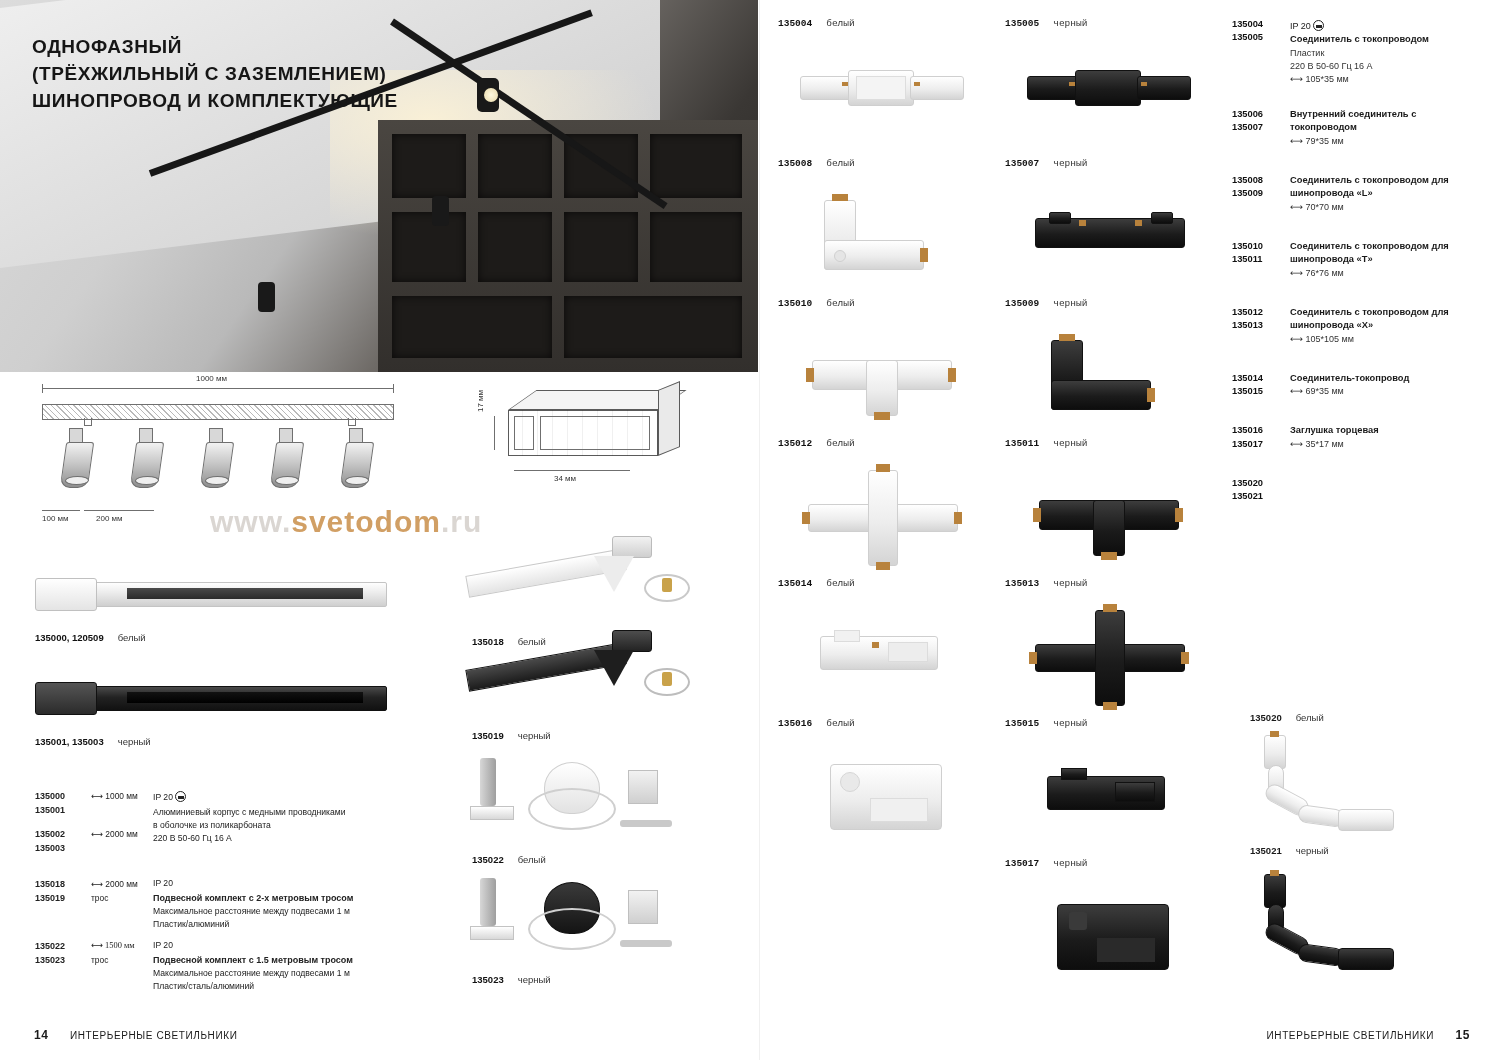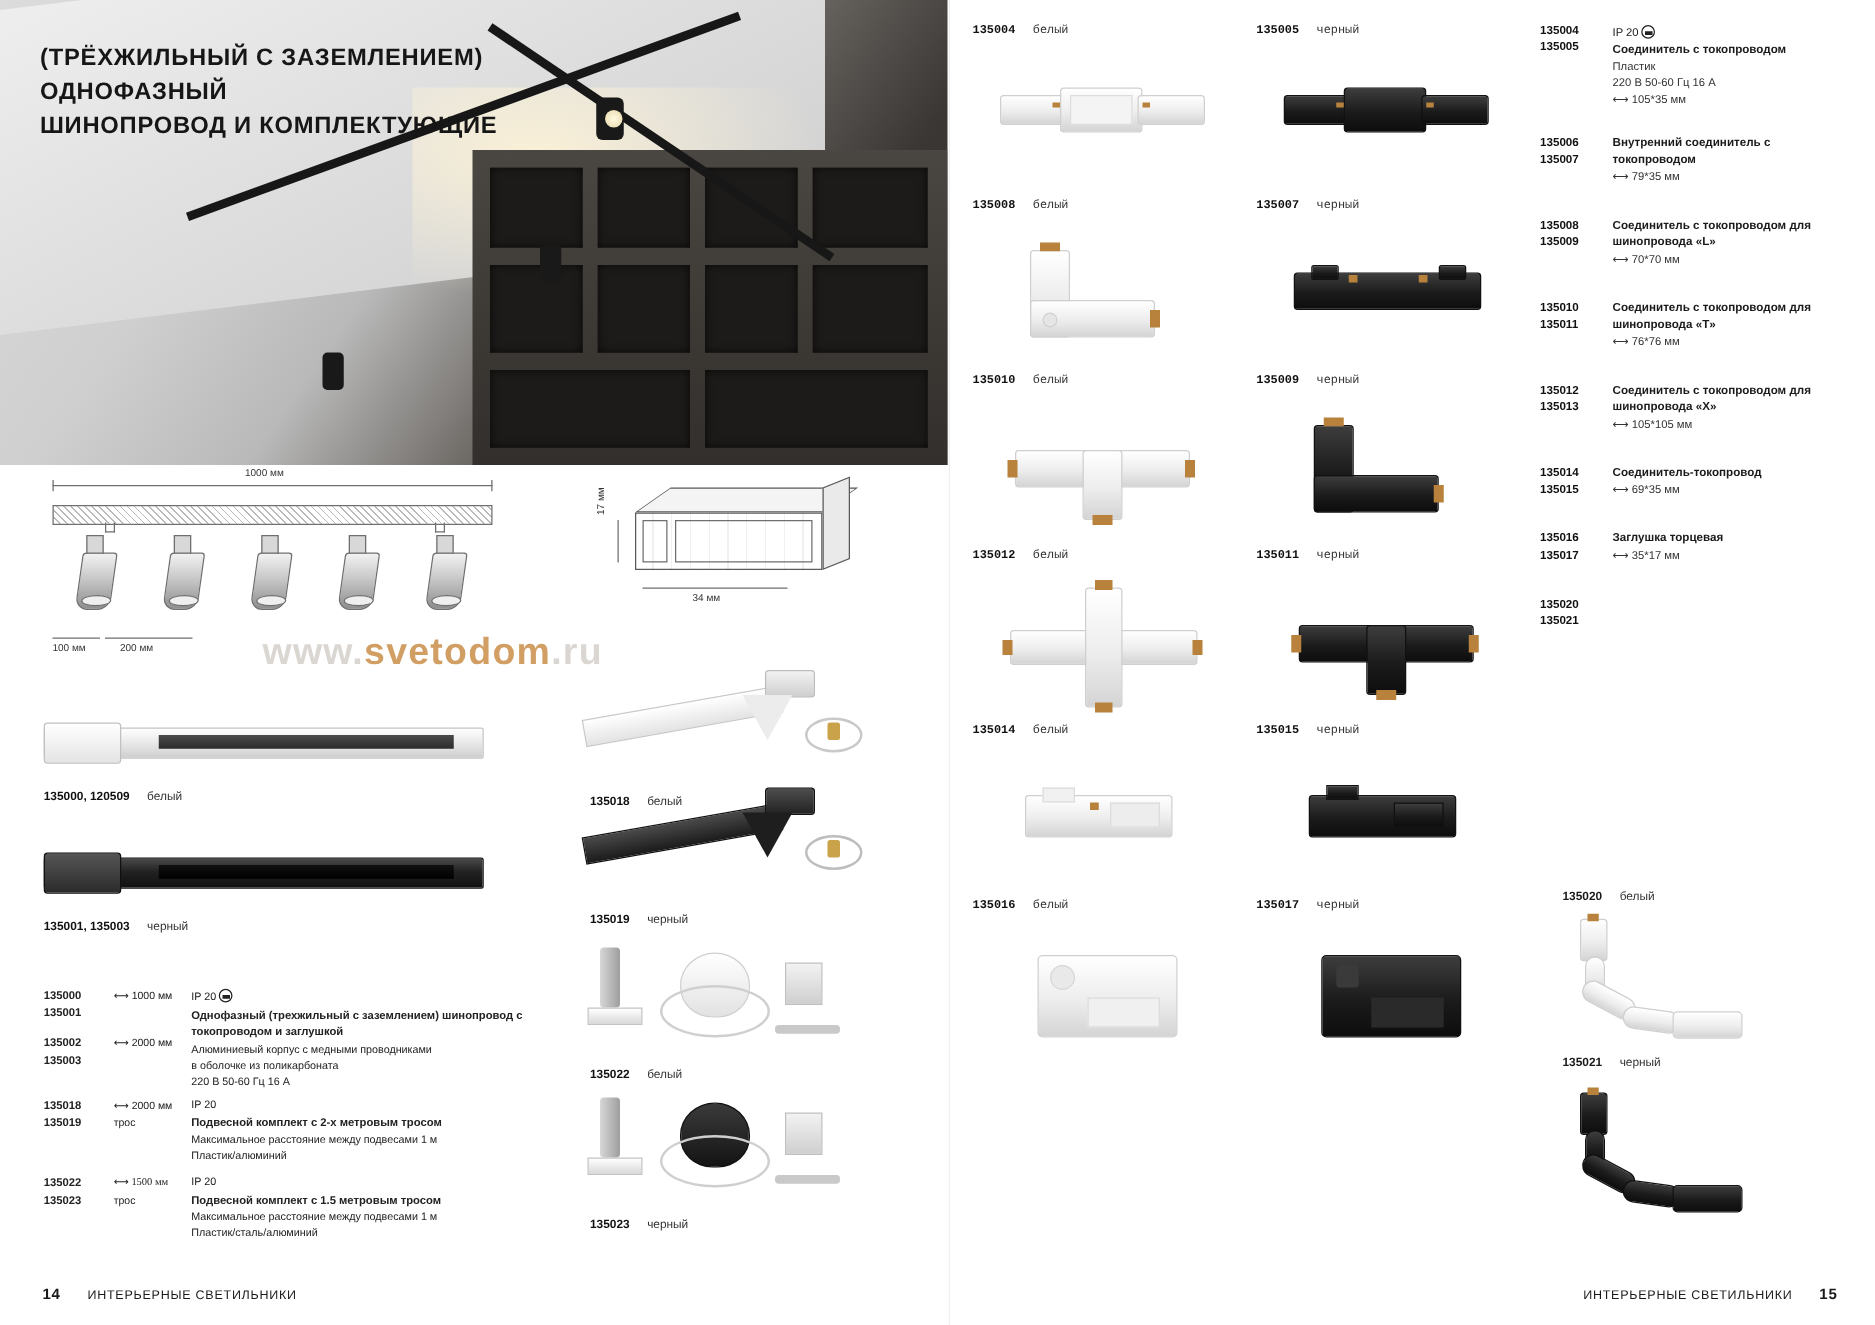"(ТРЁХЖИЛЬНЫЙ С ЗАЗЕМЛЕНИЕМ)" div { order: before "ОДНОФАЗНЫЙ" -> after "ОДНОФАЗНЫЙ" }
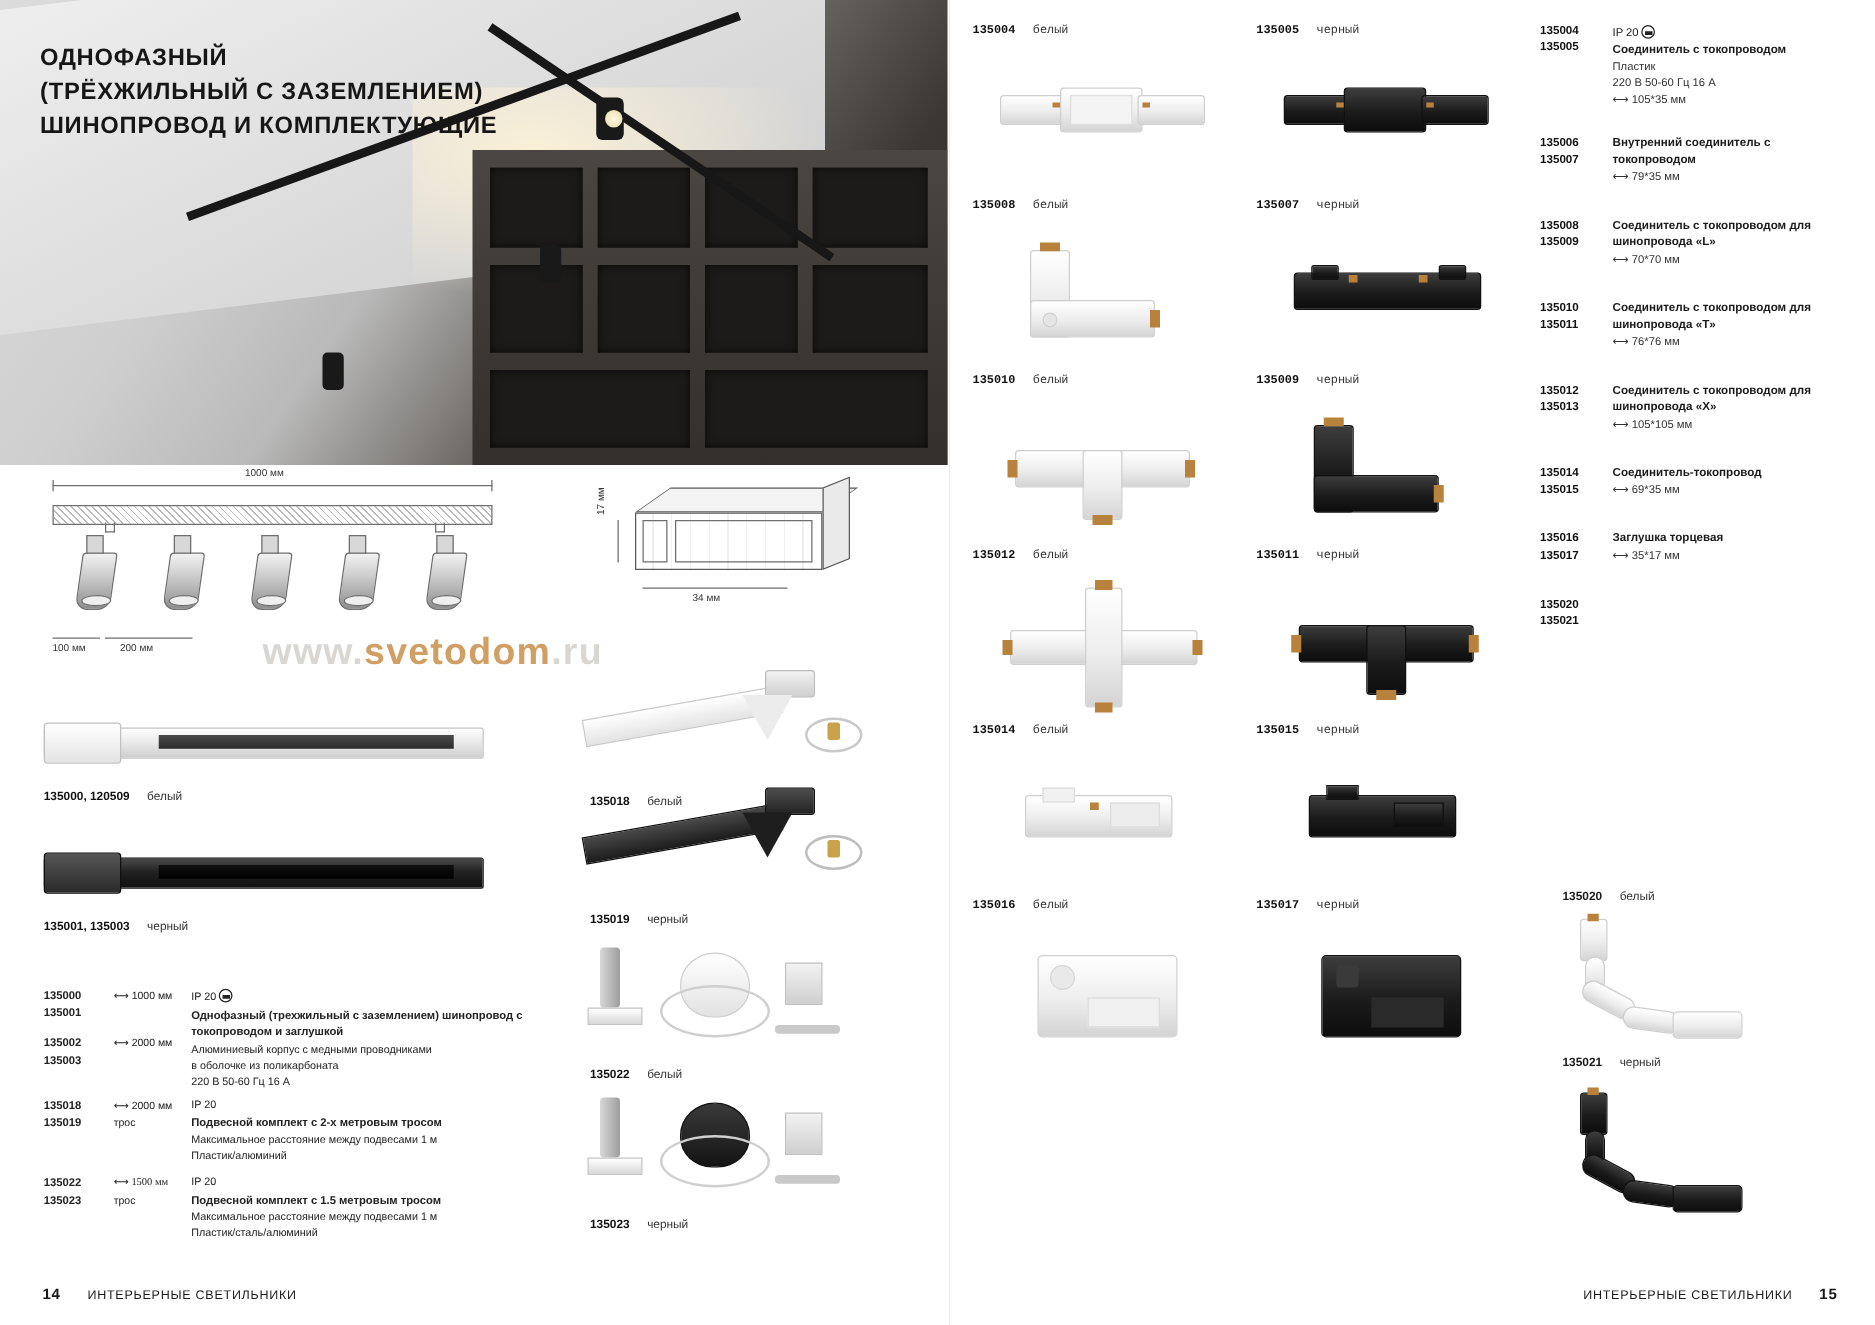"135013 черный" div.prod { html: none -> <div> <div><span>135013</span><span>черный</span></div> <div> <div></div> <div></div> <div></div> <div></div> <div></div> <div></div> </div> </div> }
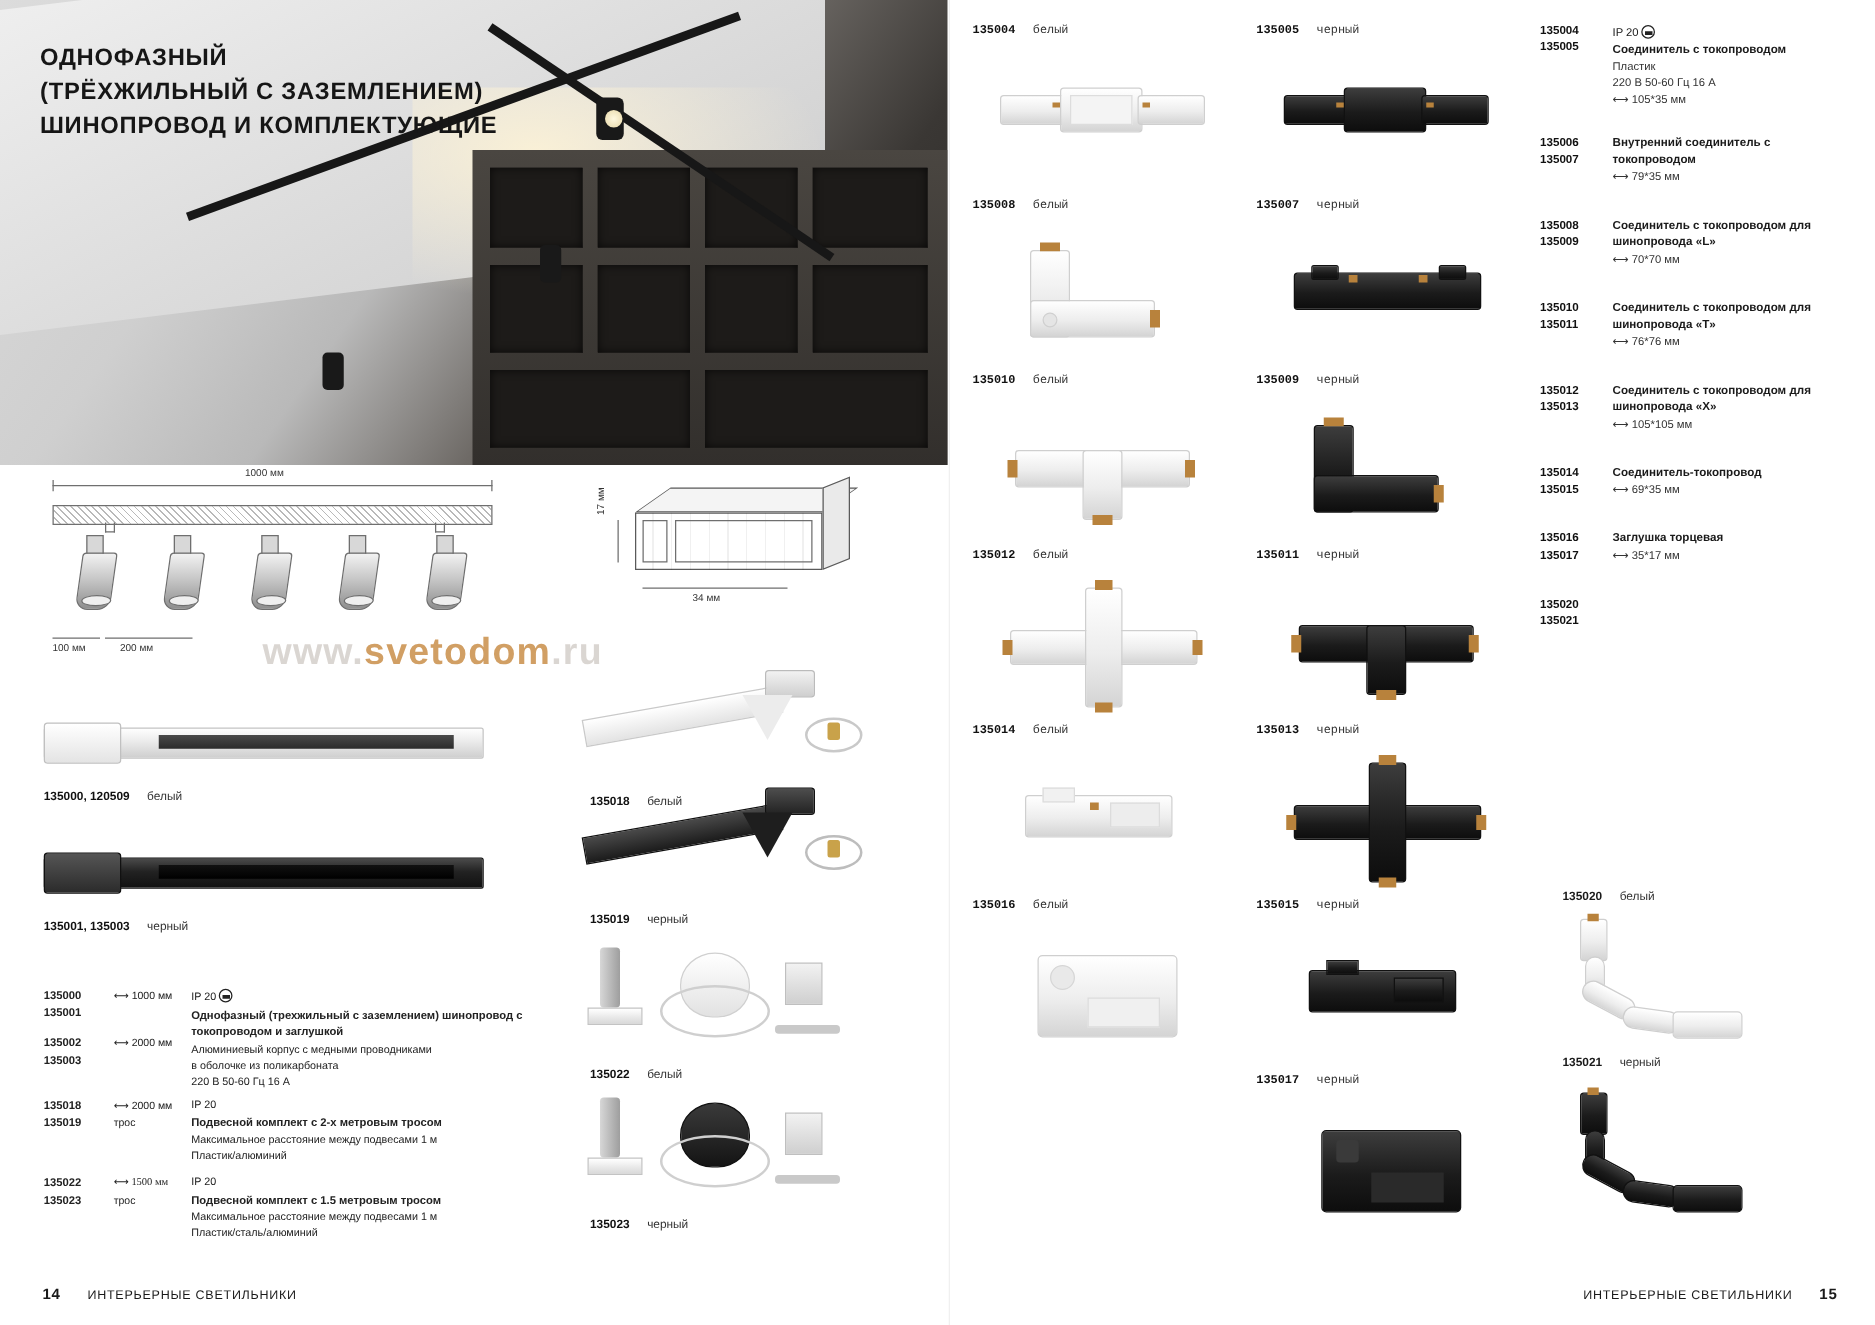"Однофазный (трехжильный с заземлением)" div { html: <div><b>Однофазный (трехжильный с заземлением) шинопровод с токопроводом и заглушкой</b></div> -> none }
